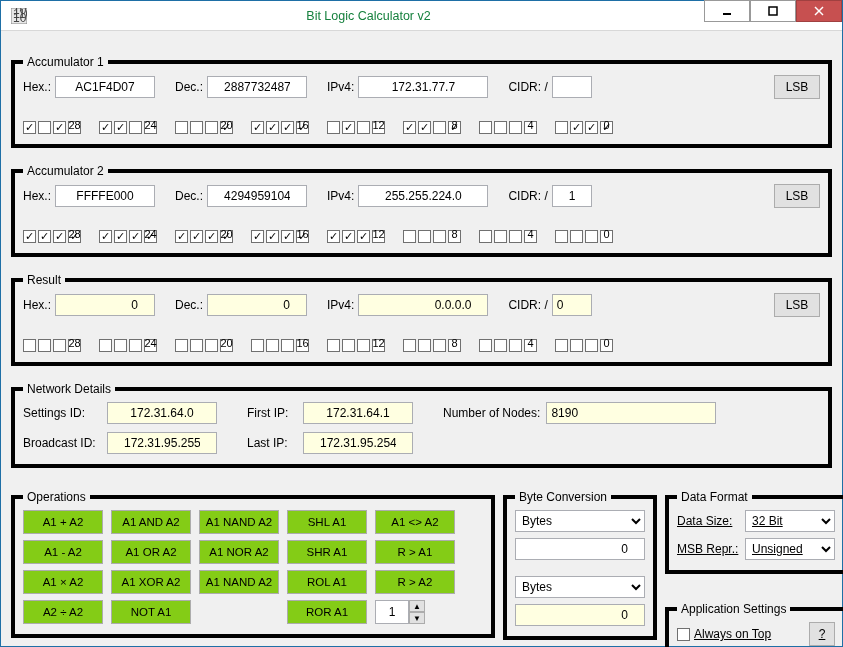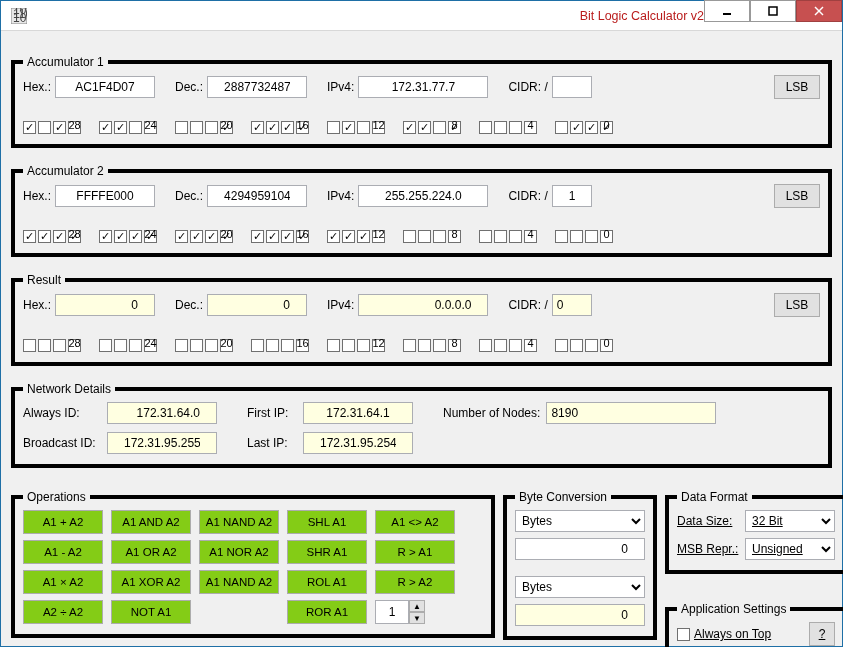"Bit Logic Calculator v2" .titlebar .title { color: #b91c1c -> #15803d; text-align: right -> center }
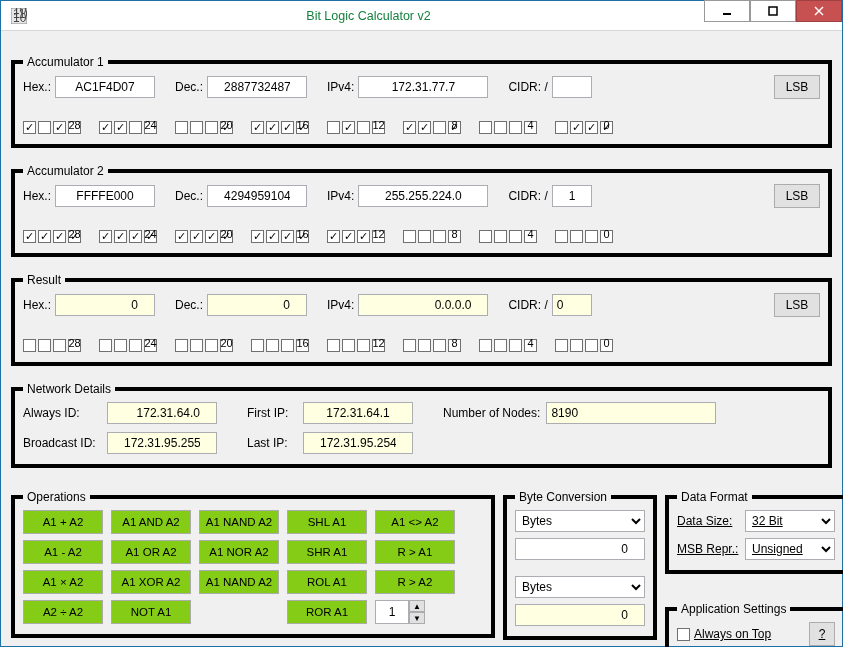"Always ID:" span.lbl { text: Always -> Settings }
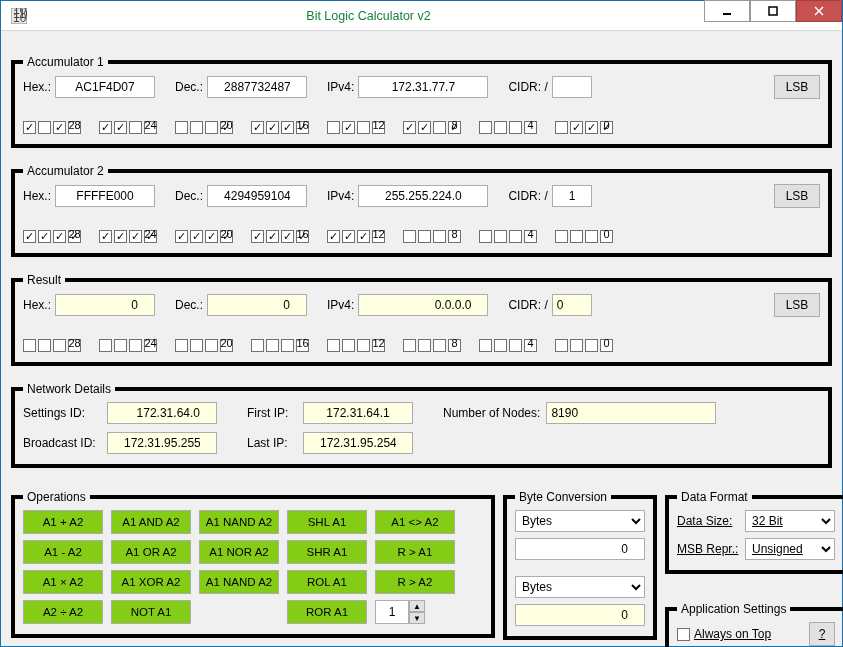"172.31.64.0" input.tin { text-align: none -> center }
